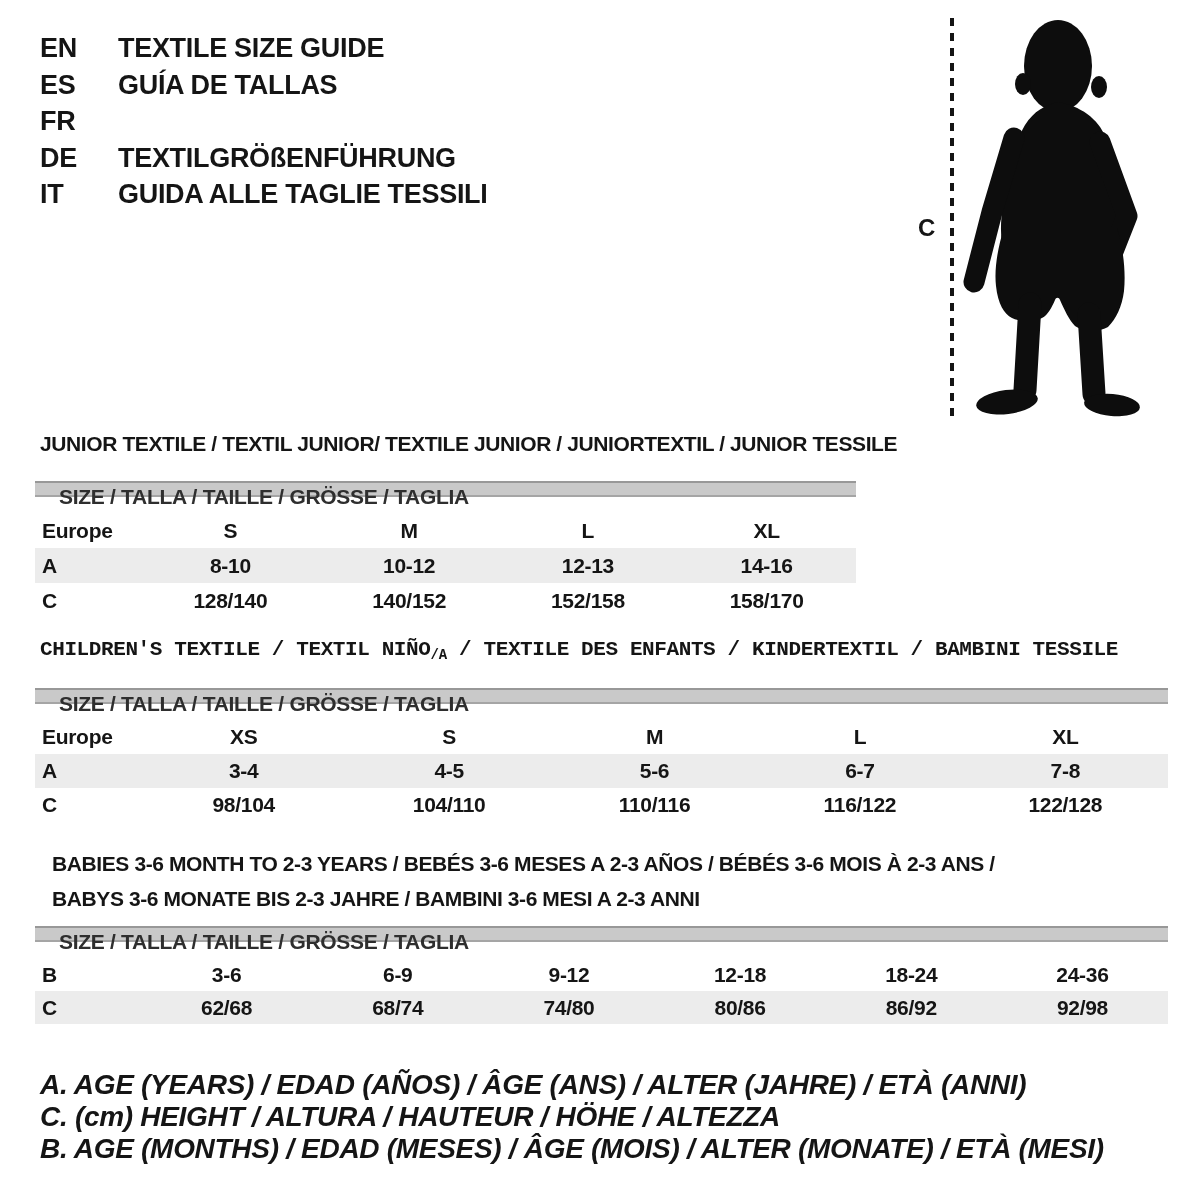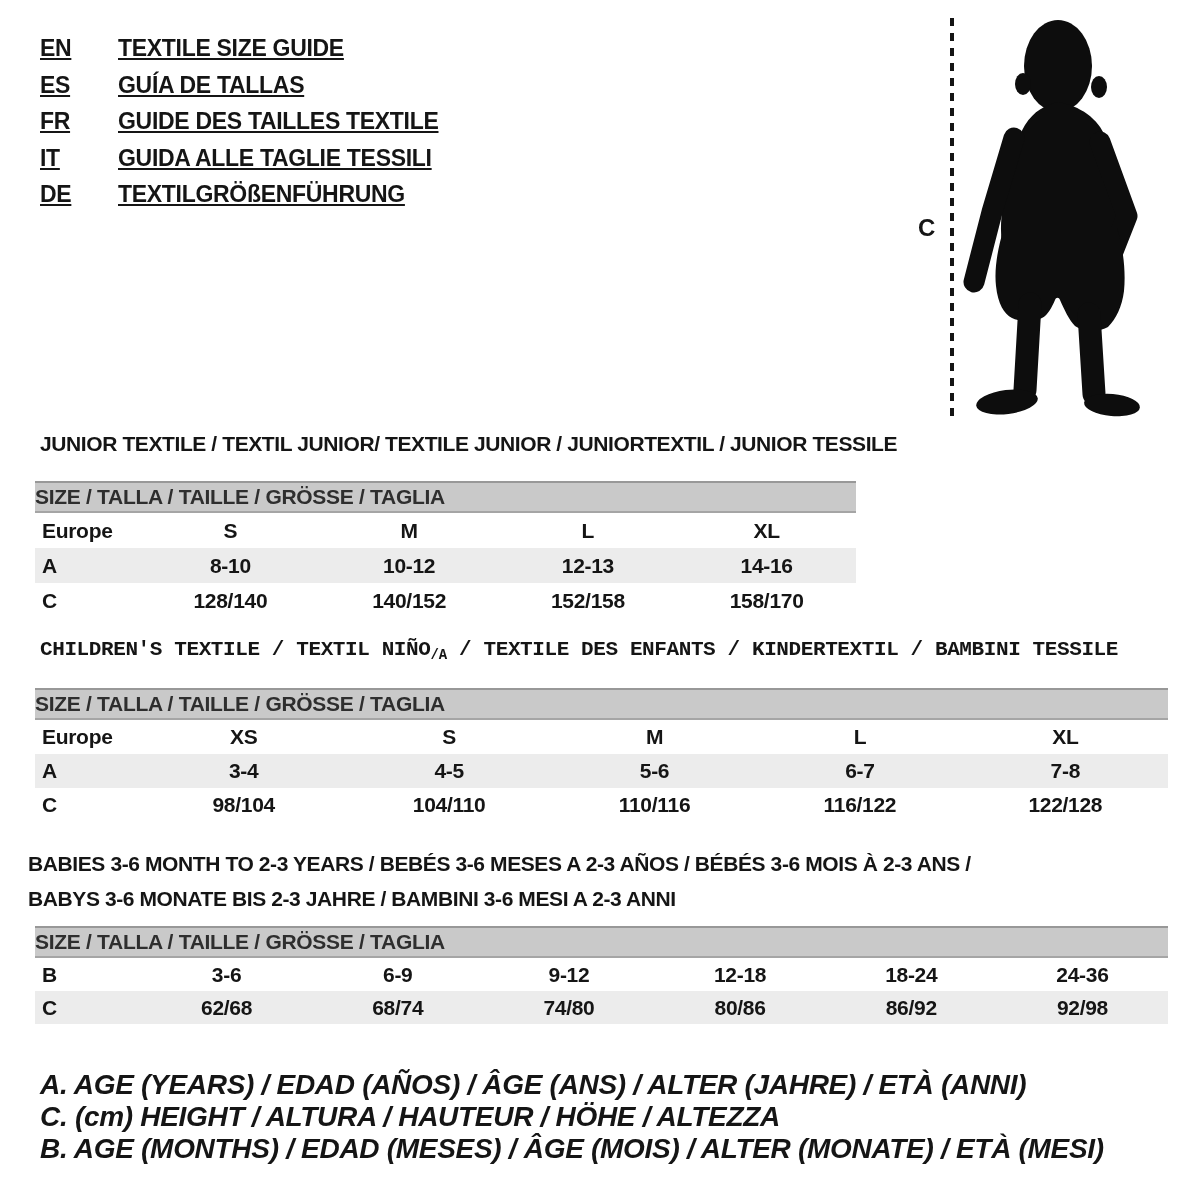"EN" .lang-block { font-size: 23px -> 27px; text-decoration: underline -> none }
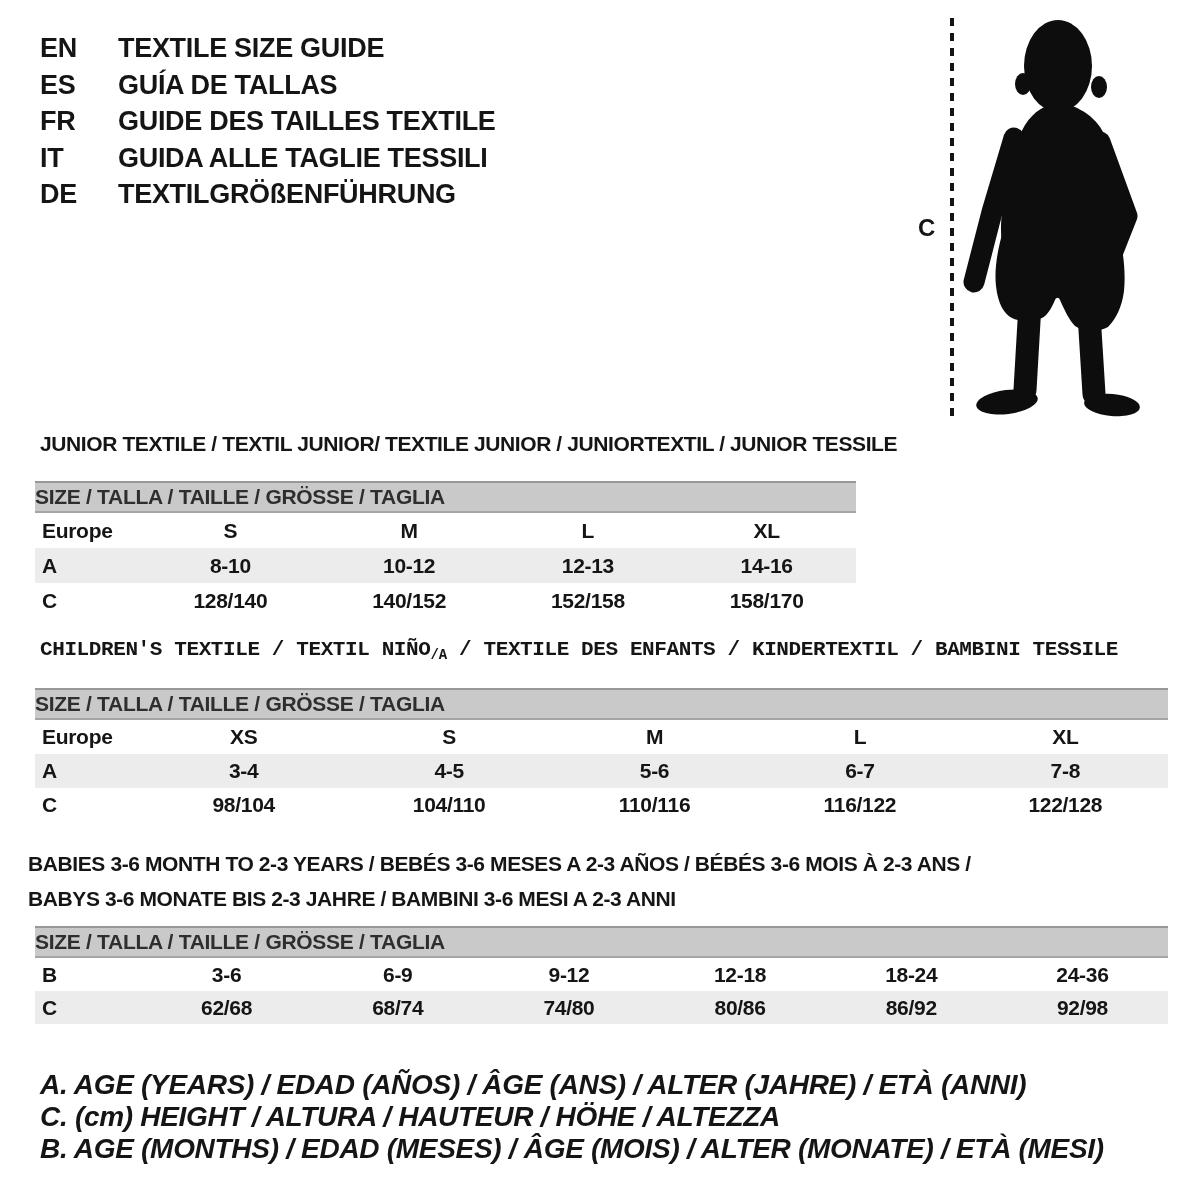"GUIDE DES TAILLES TEXTILE" span.lang-label { html: <span>GUIDE DES TAILLES TEXTILE</span> -> none }
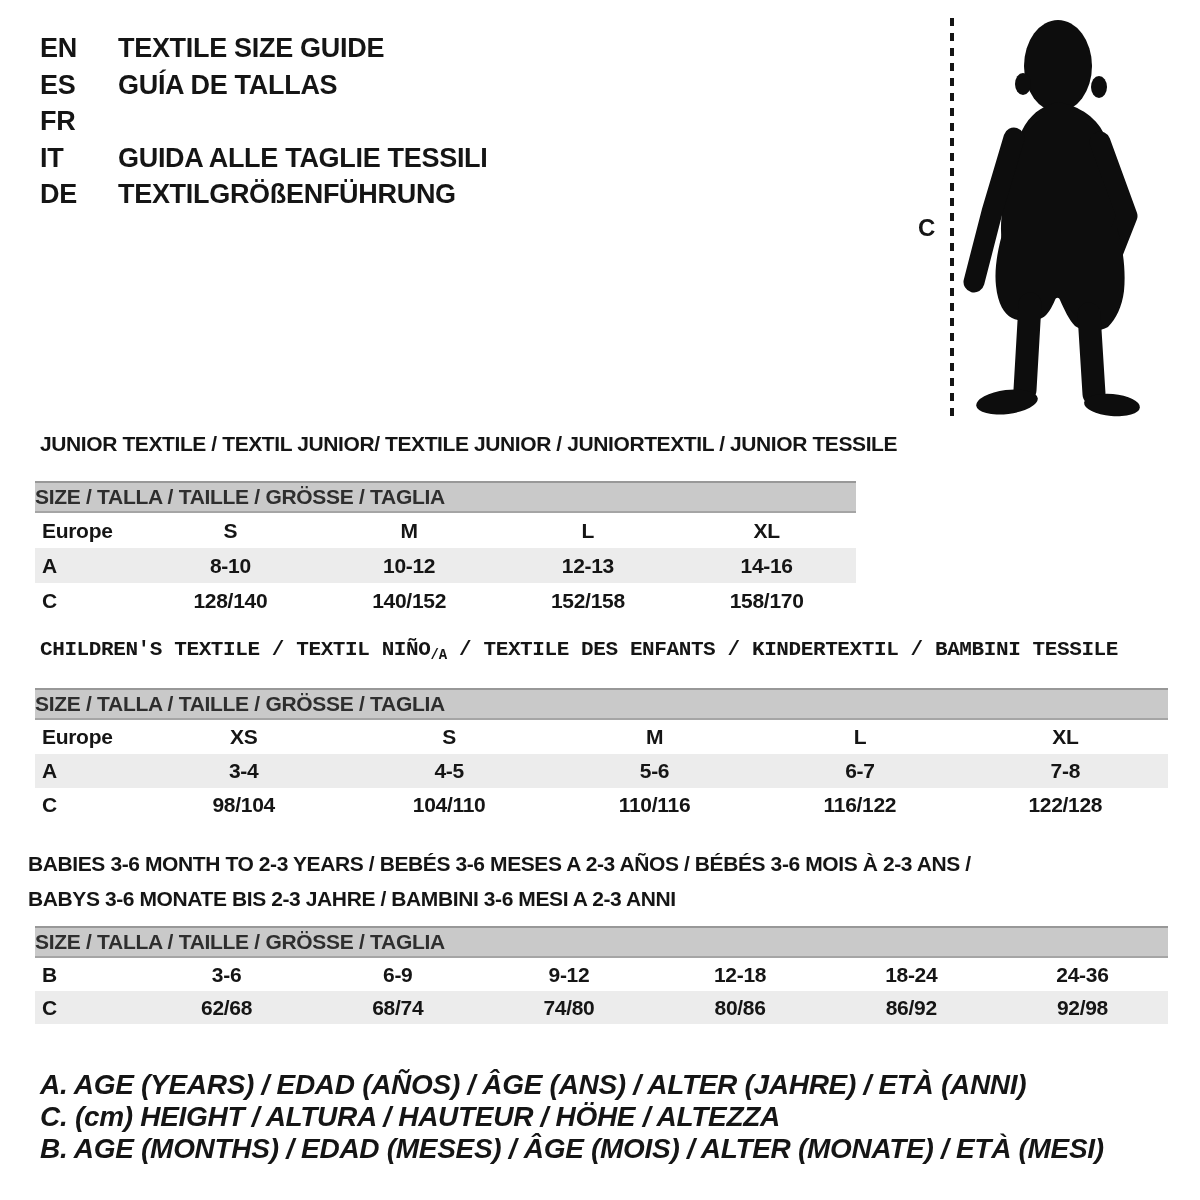"IT" div.lang-row { order: before "DE" -> after "DE" }
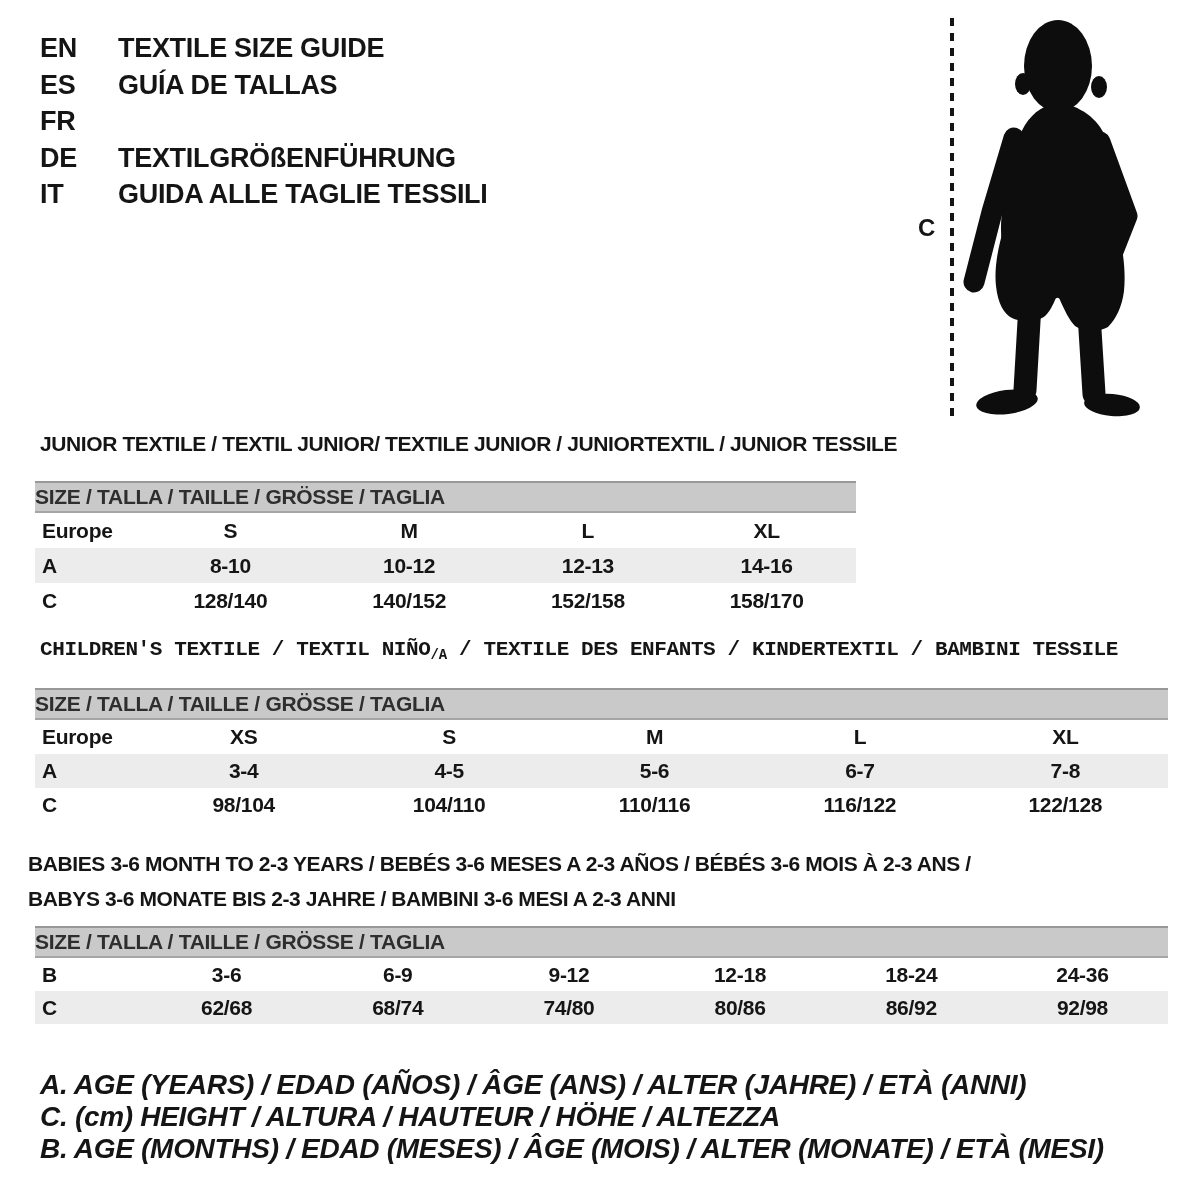"SIZE / TALLA / TAILLE" .size-bar { height: 32px -> 16px; padding-left: 0 -> 24px }
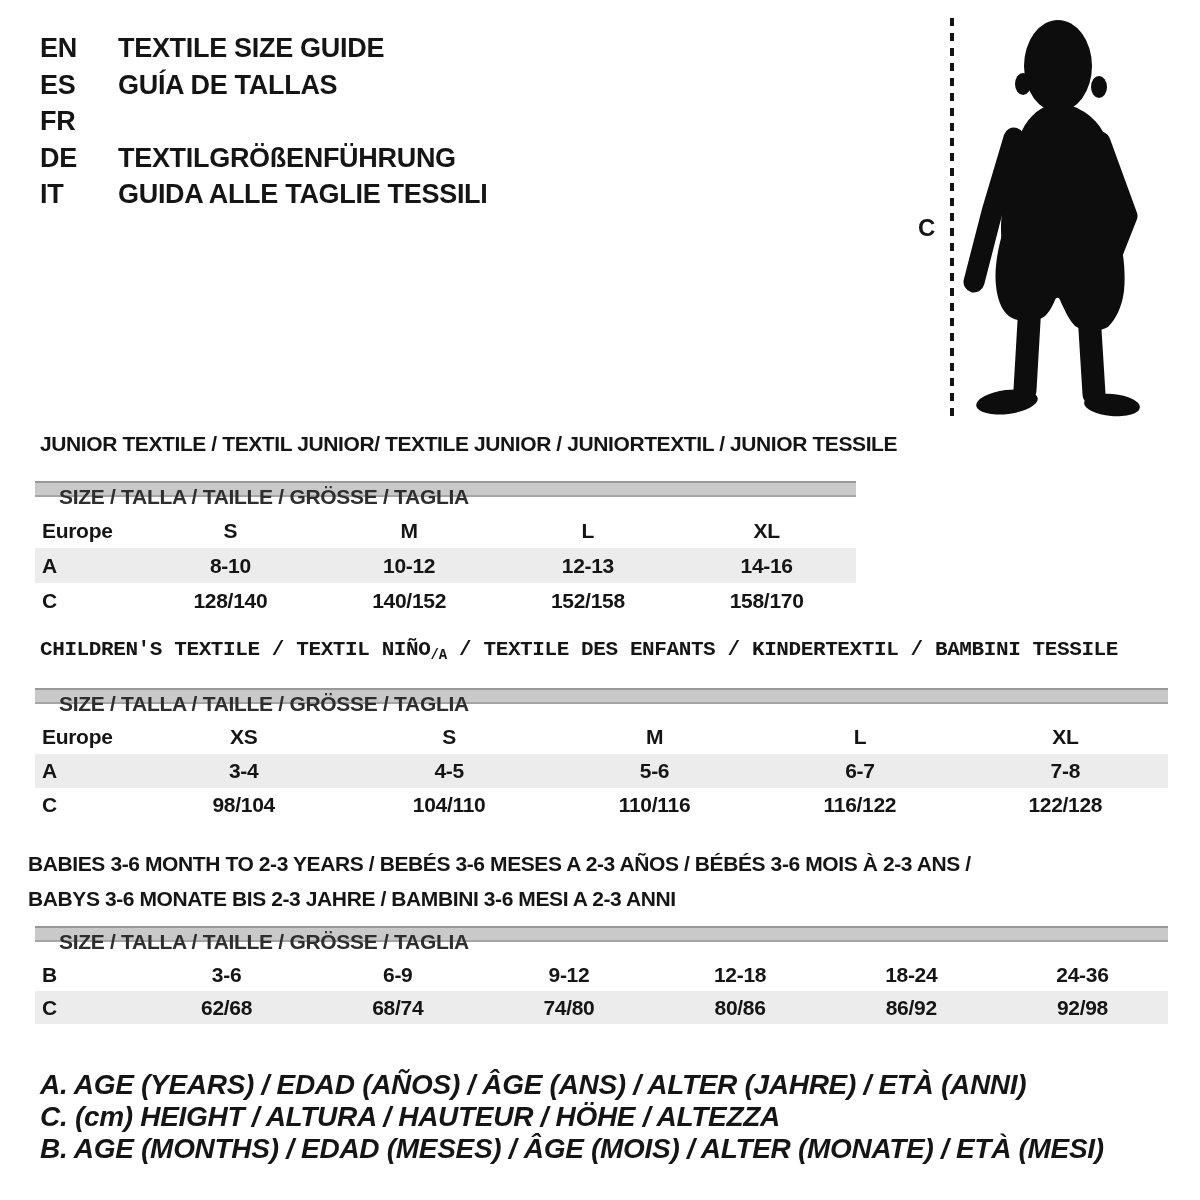"BABIES 3-6 MONTH TO 2-3" #babies-title { left: 28px -> 52px }
